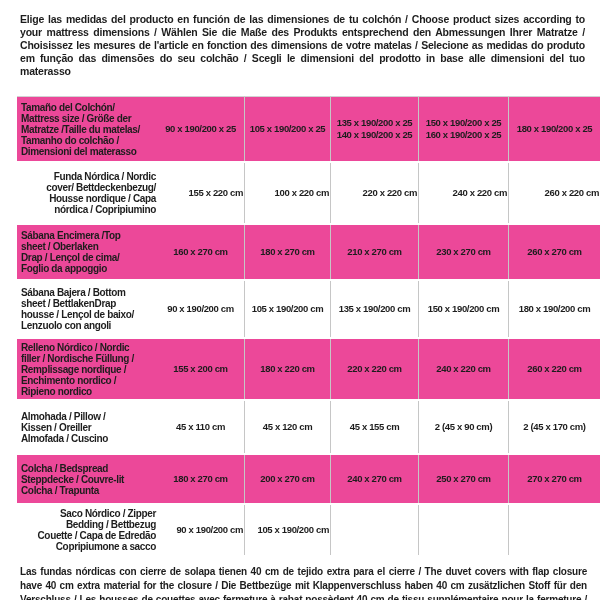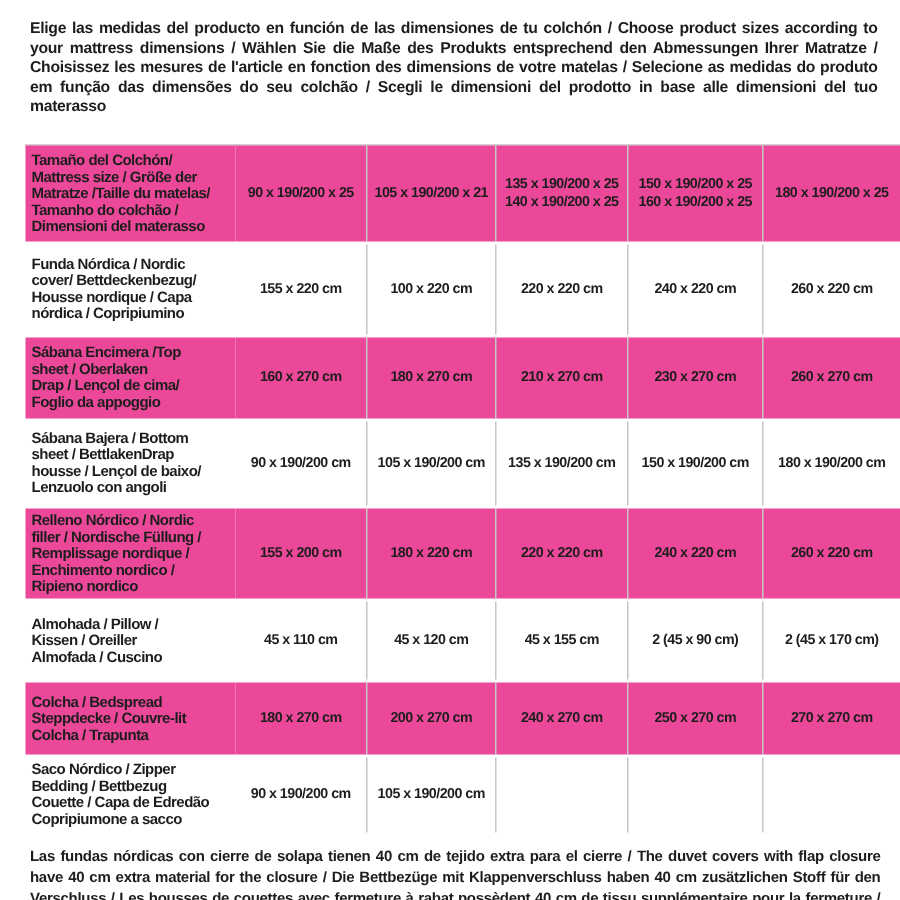"105 x 190/200 x 21" td.val { text: 21 -> 25 }
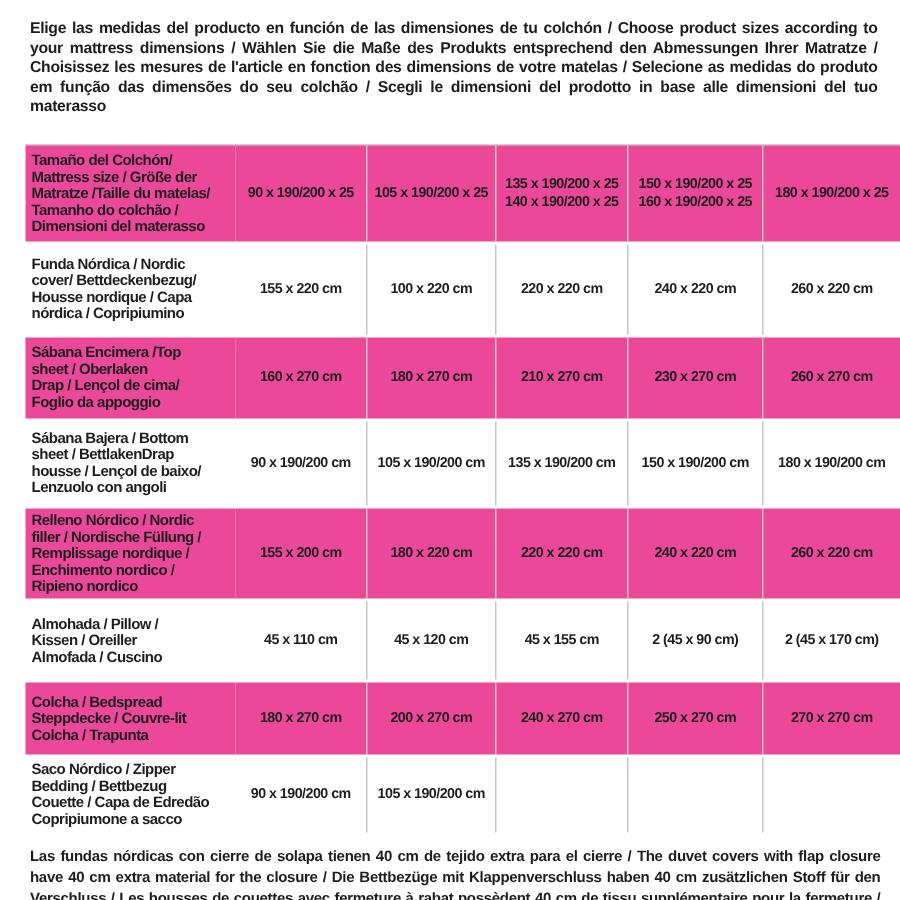"Funda Nórdica / Nordic" tr.r2 td { text-align: none -> right }
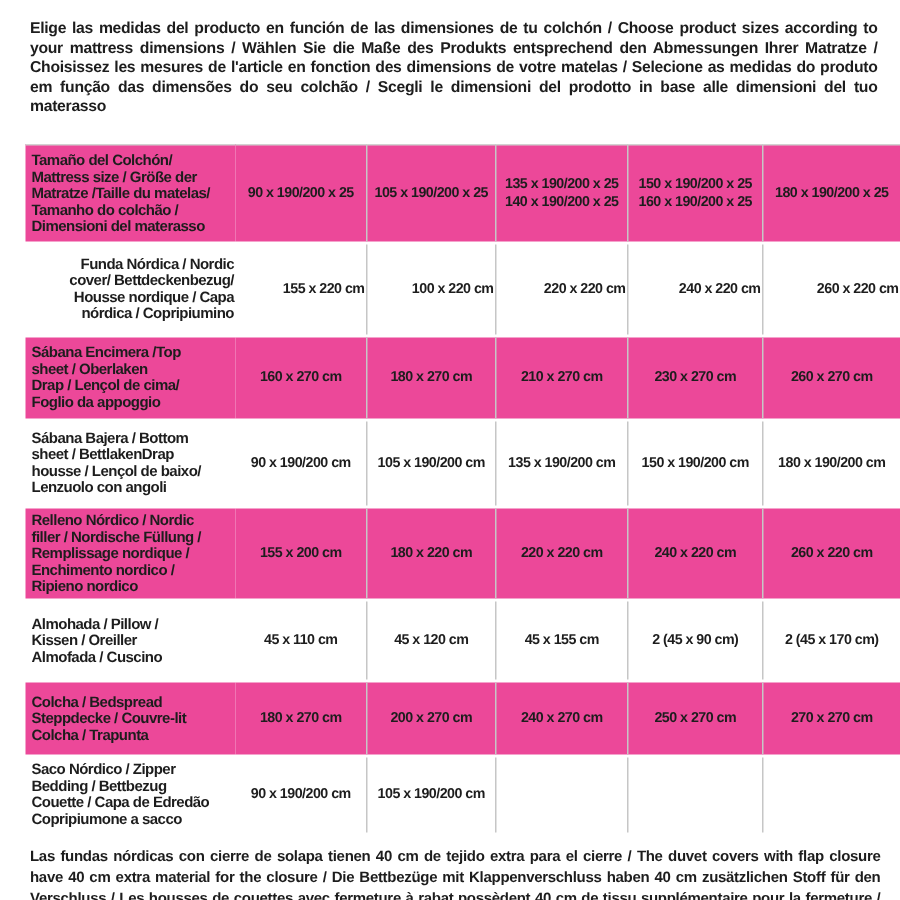"Saco Nórdico / Zipper" tr.r8 td { text-align: none -> right }
